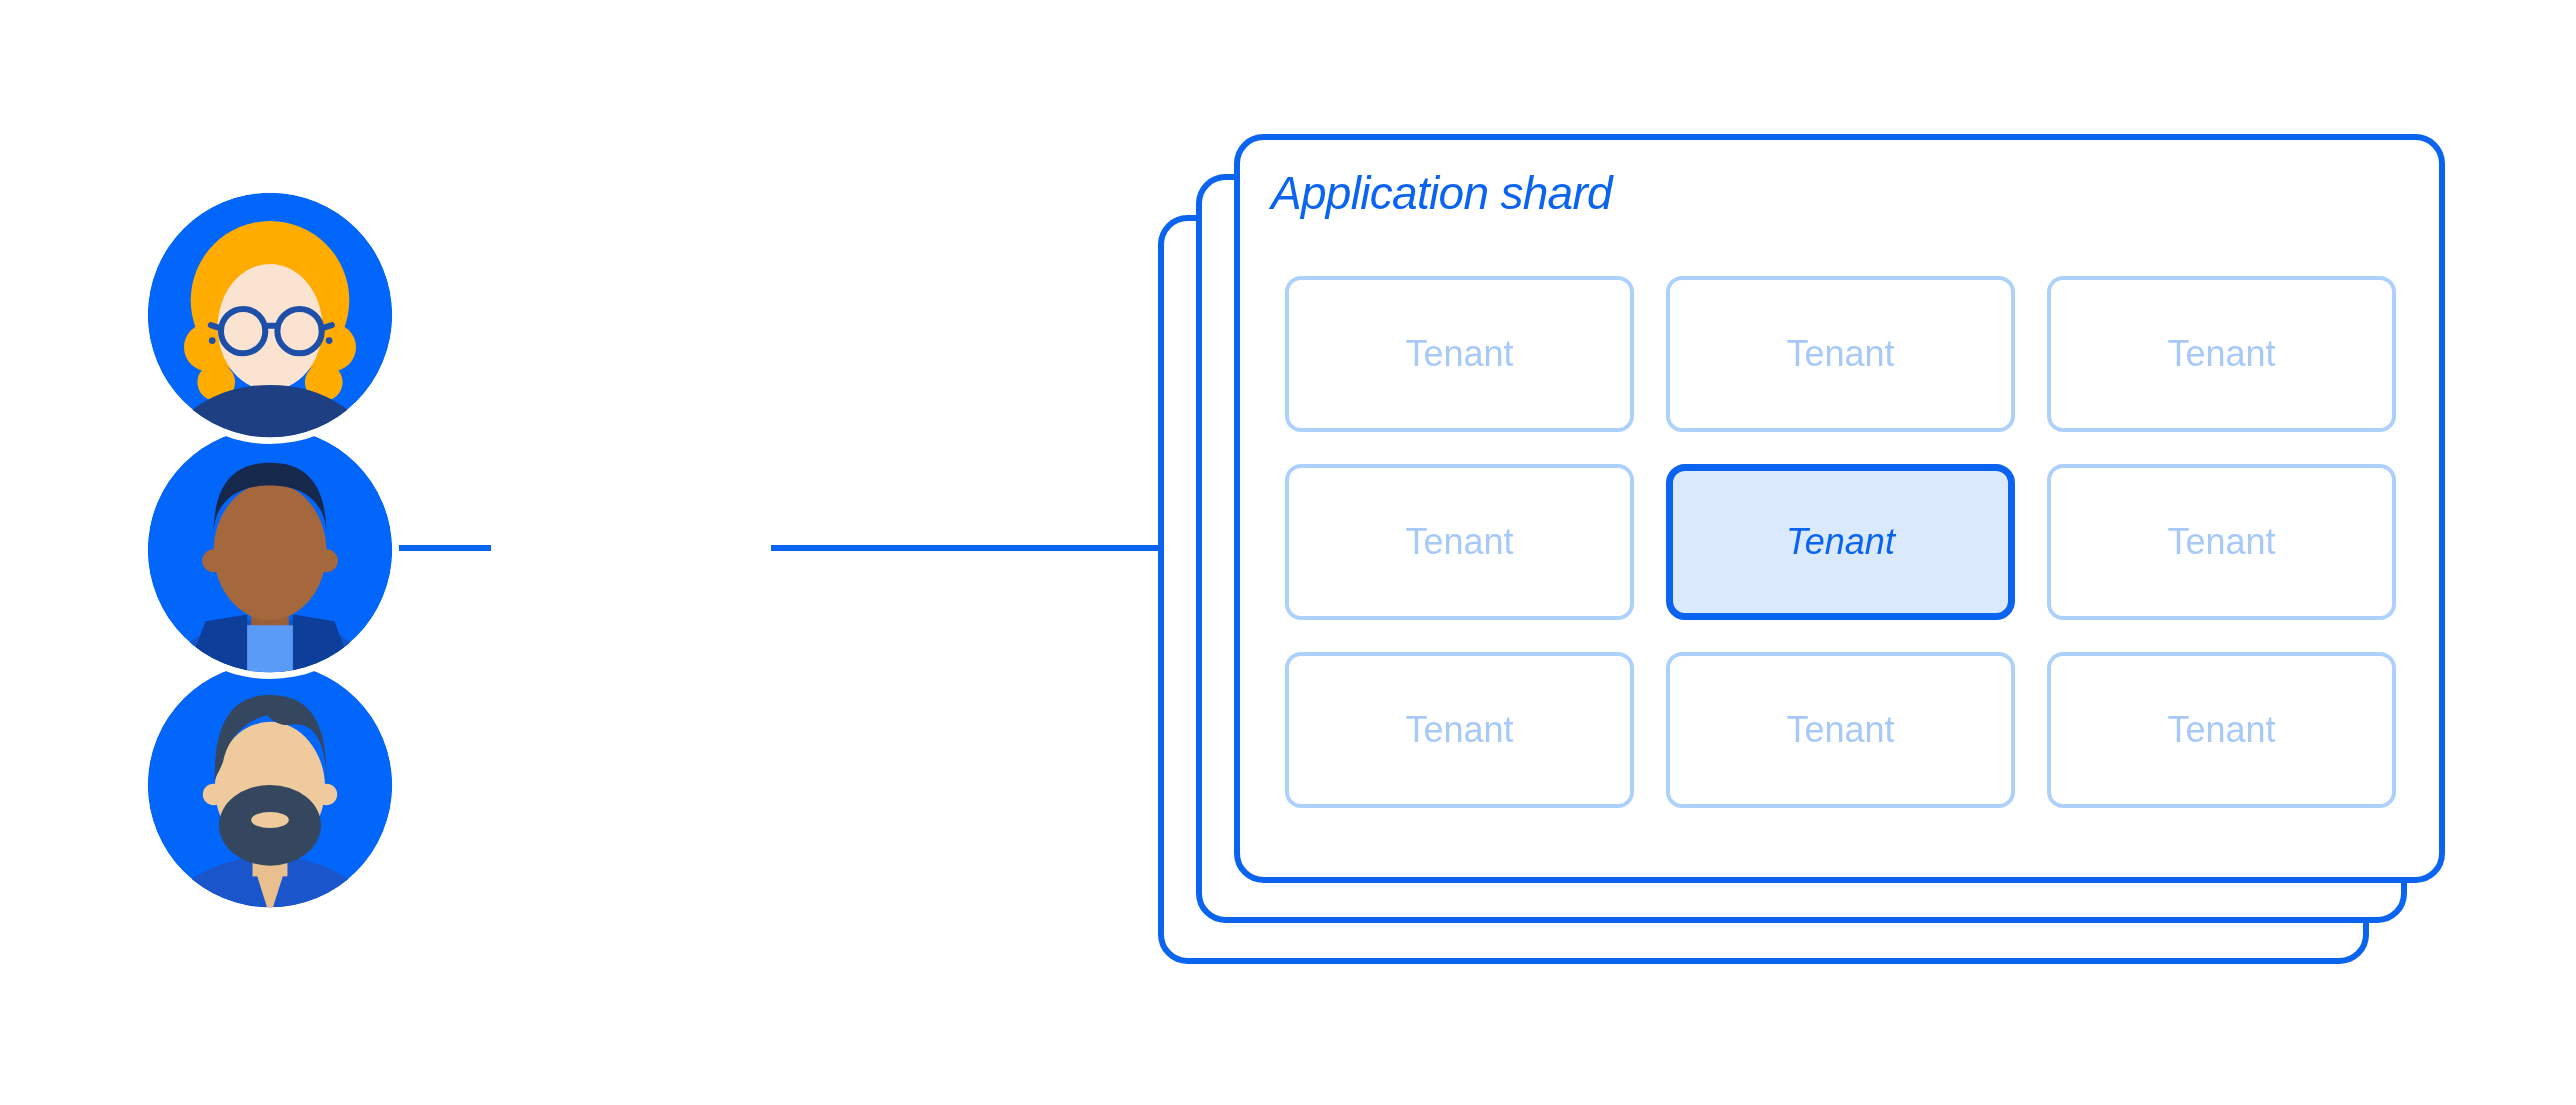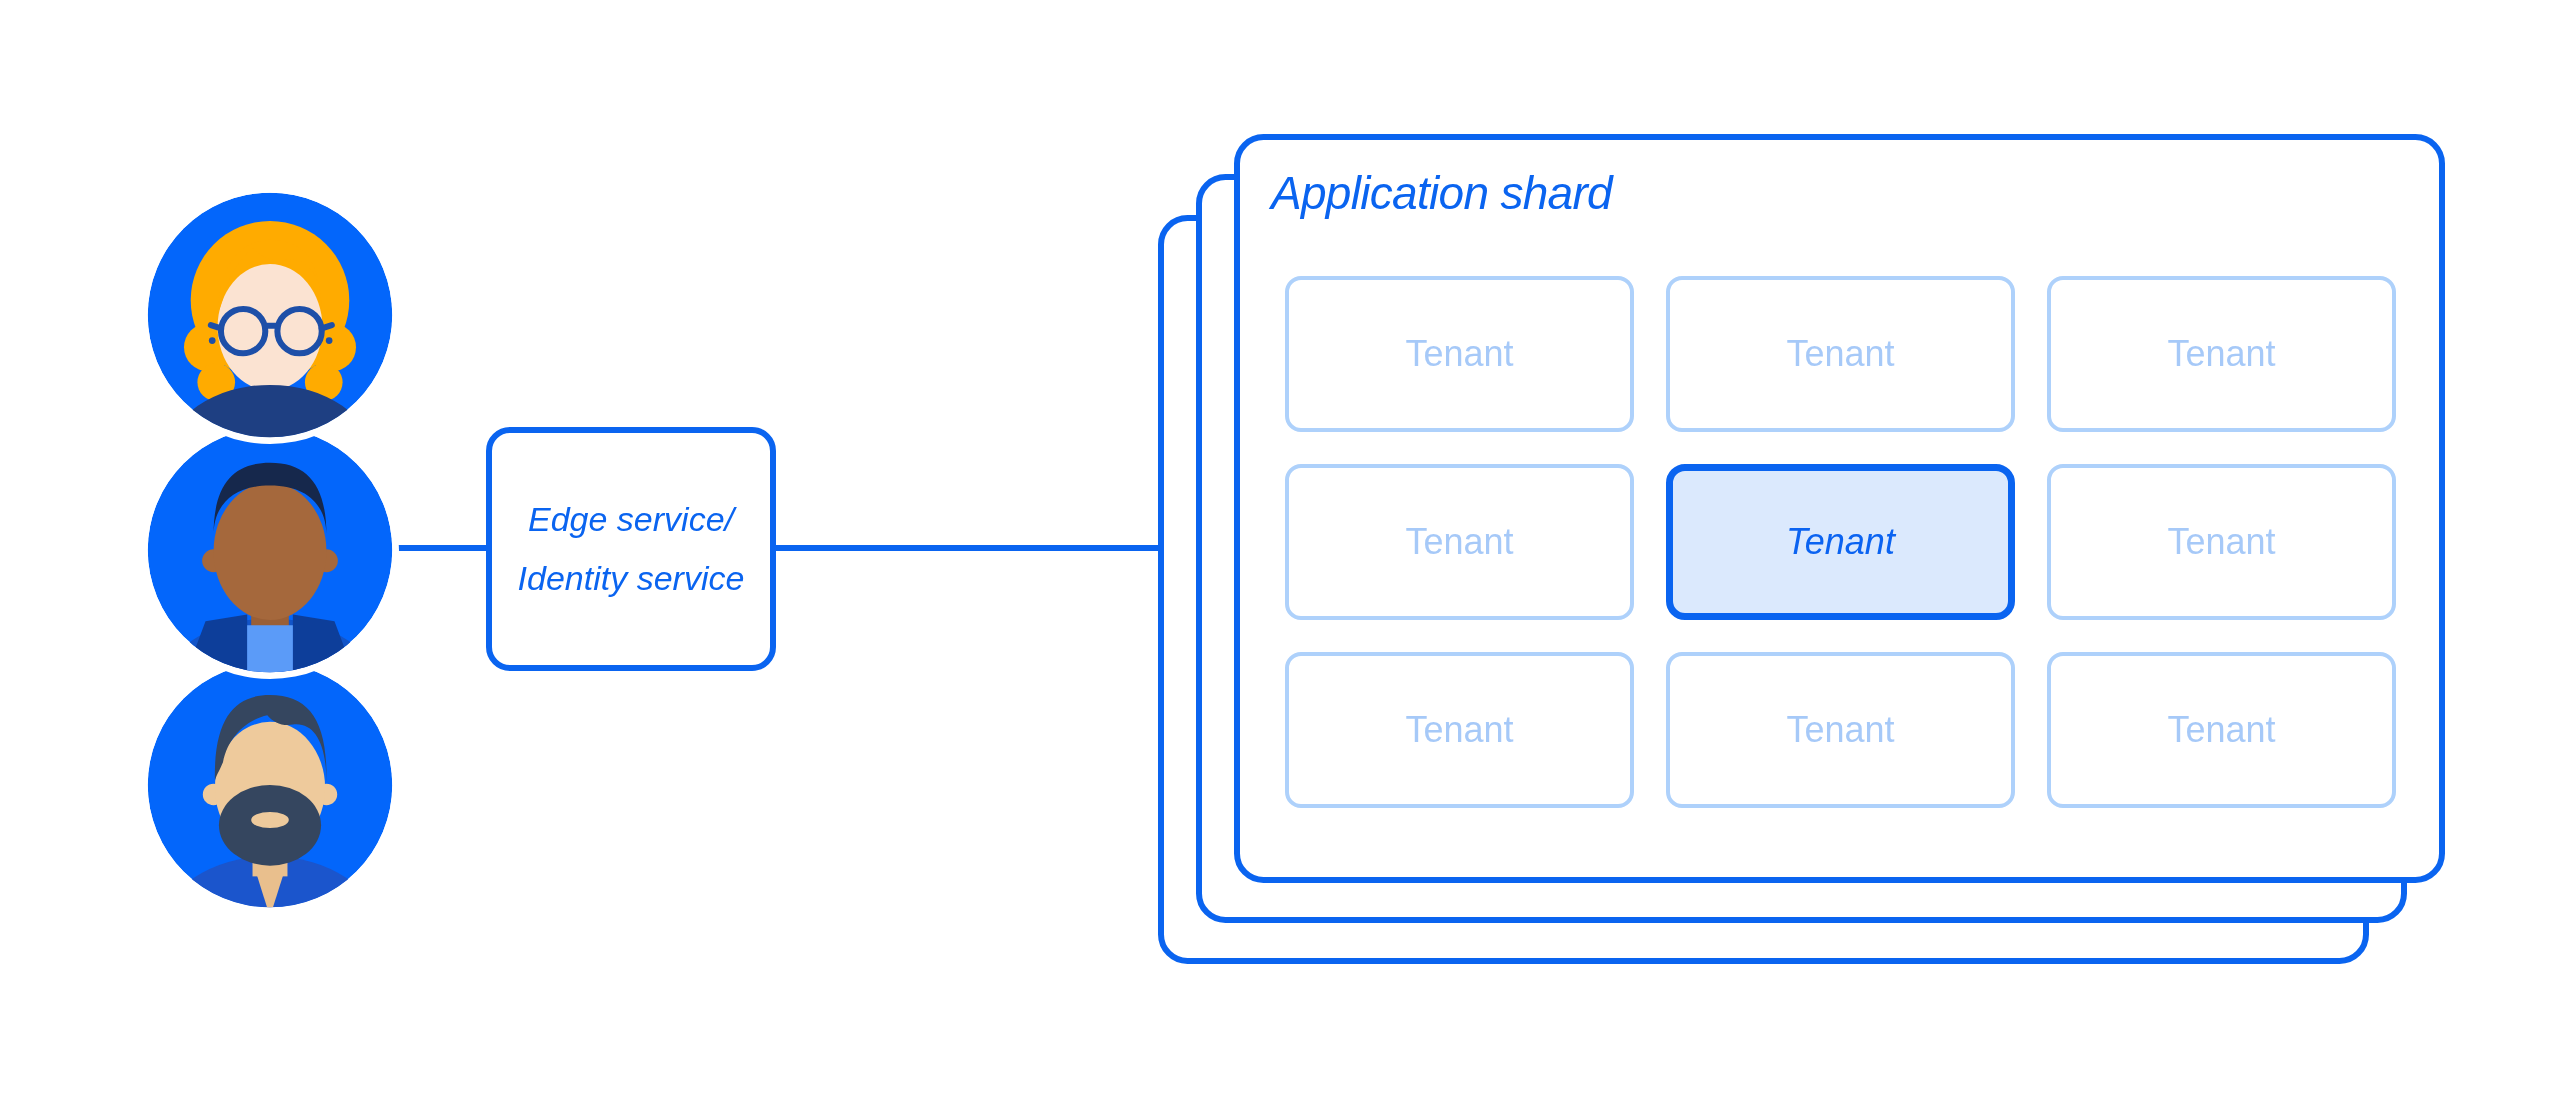"Edge service/" div.edge-box { html: <div> <span>Edge service/</span> <span>Identity service</span> </div> -> none }
